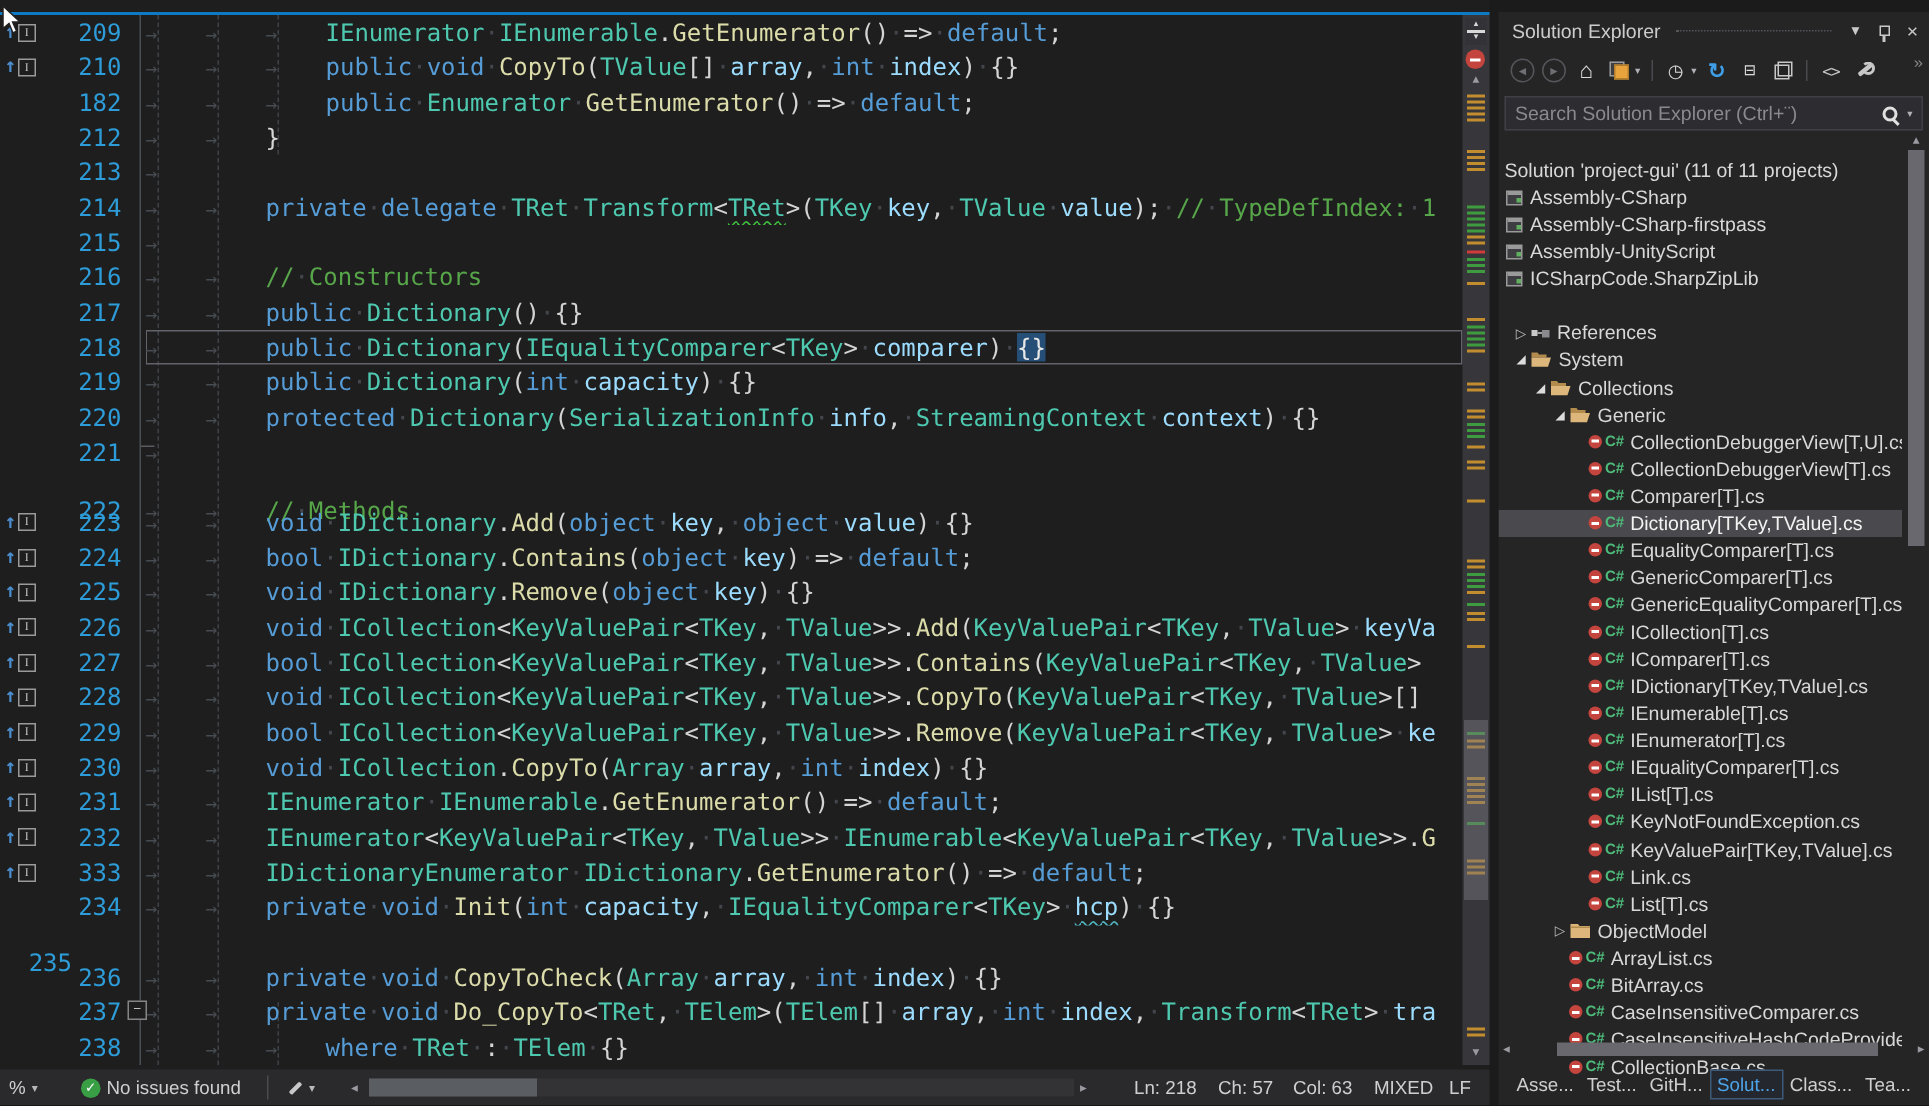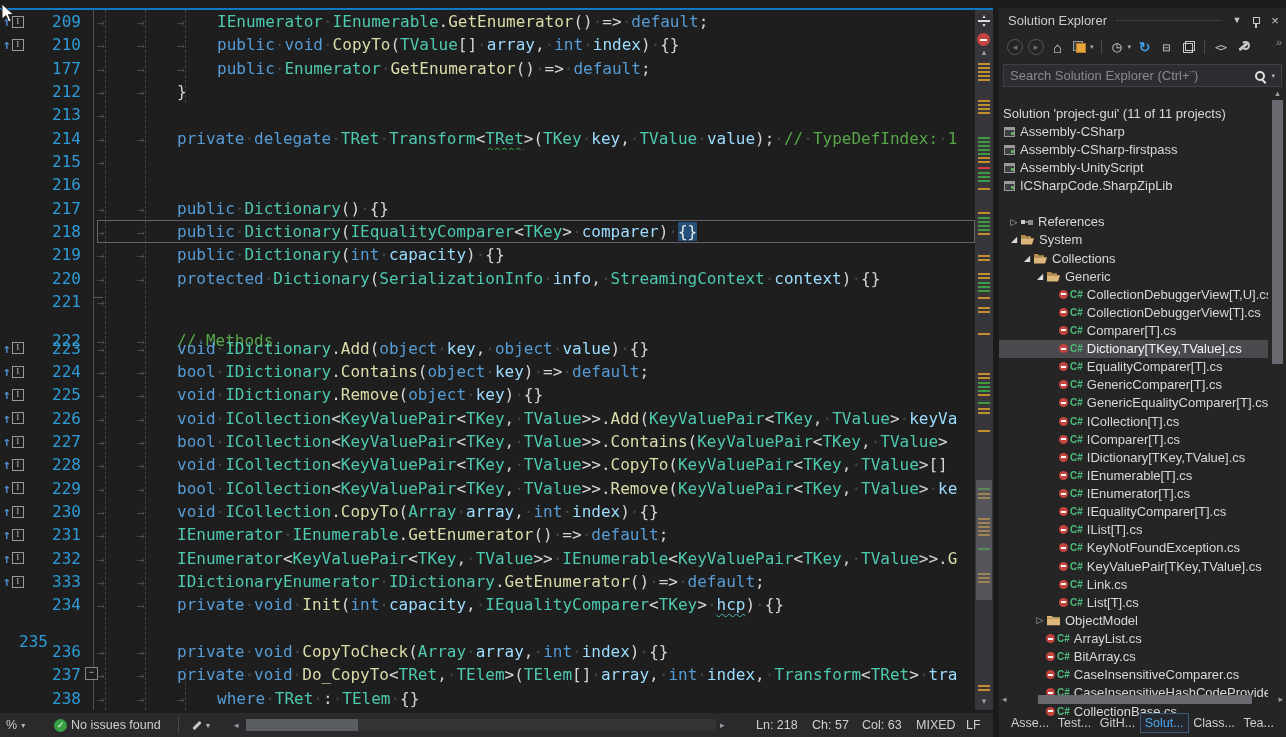"177" span.num { text: 177 -> 182 }
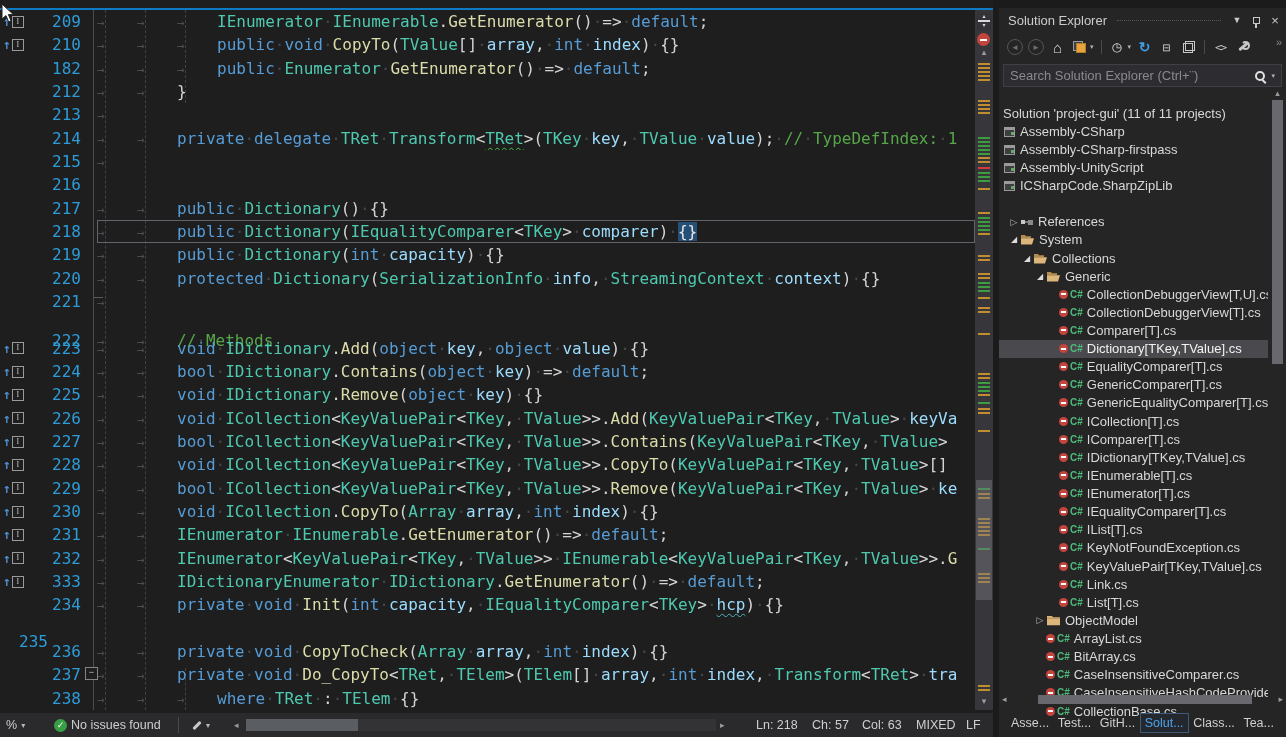"→ → //·Constructors" span.cw { html: none -> <span><span>→</span><span>→</span><span>//<span>·</span>Constructors</span></span> }
